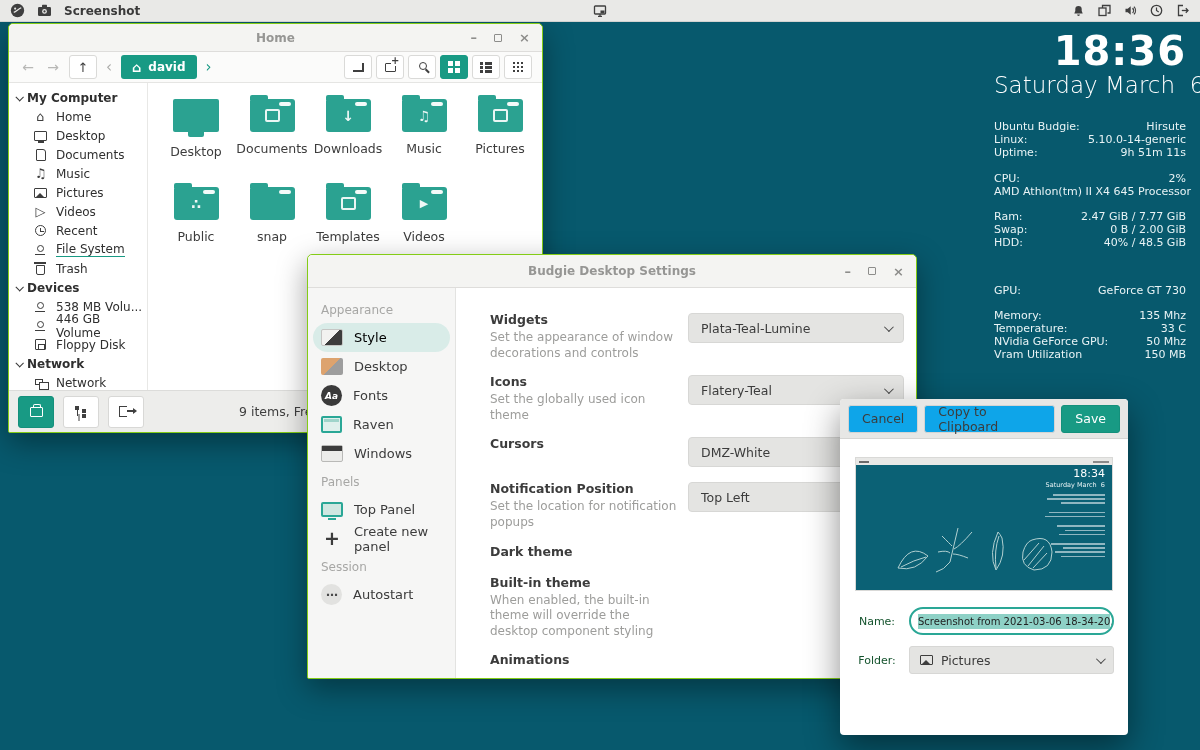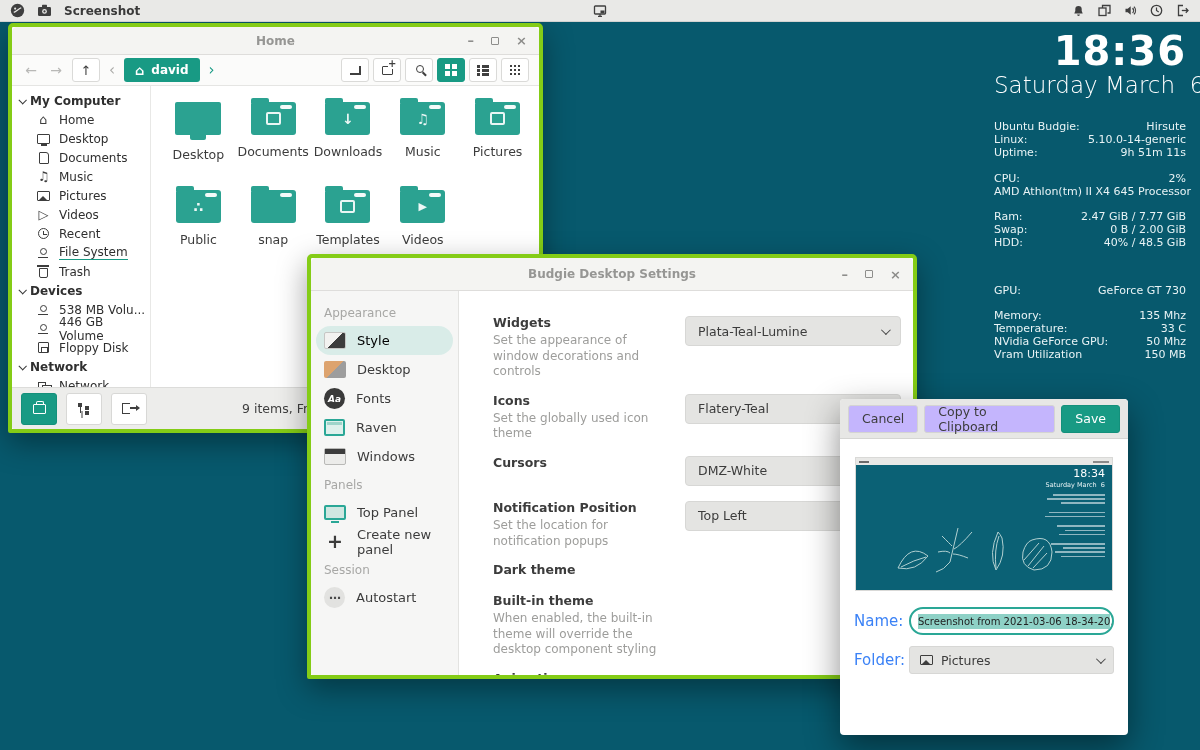"Home" .window { border: 4px solid #84cc16 -> 1px solid #84cc16 }
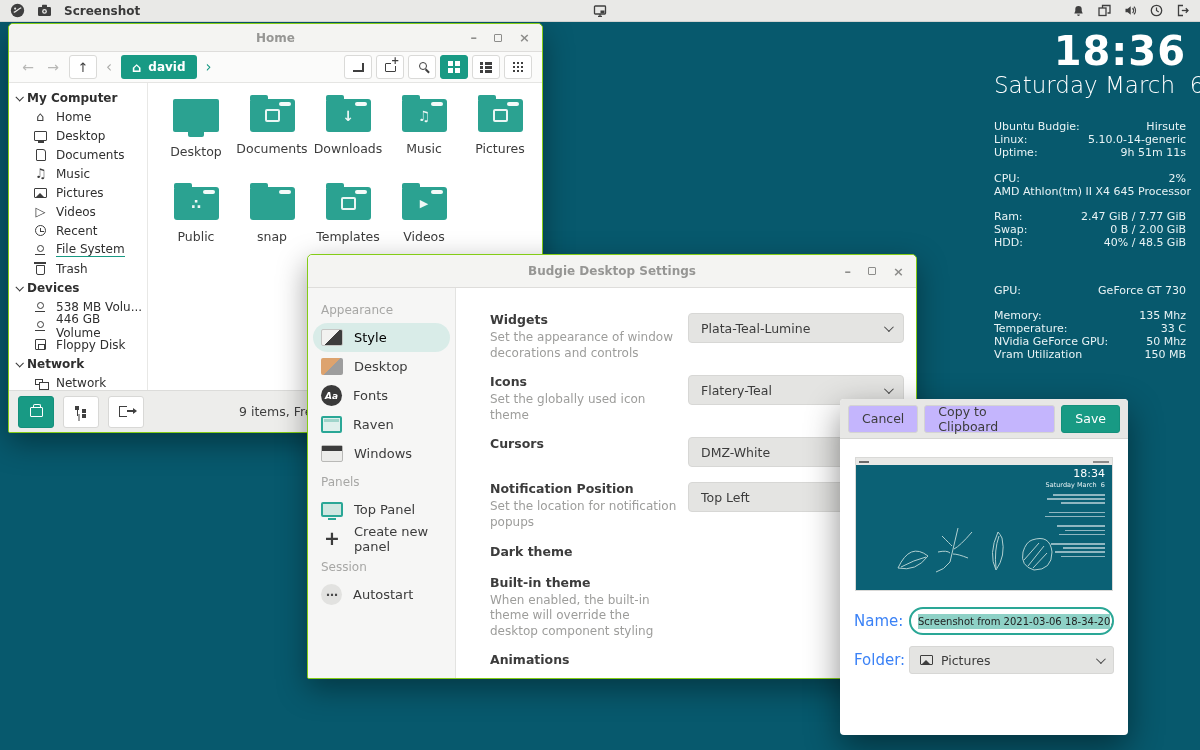"Cancel" .sd-btn { background: #c4b5fd -> #0ea5e9 }
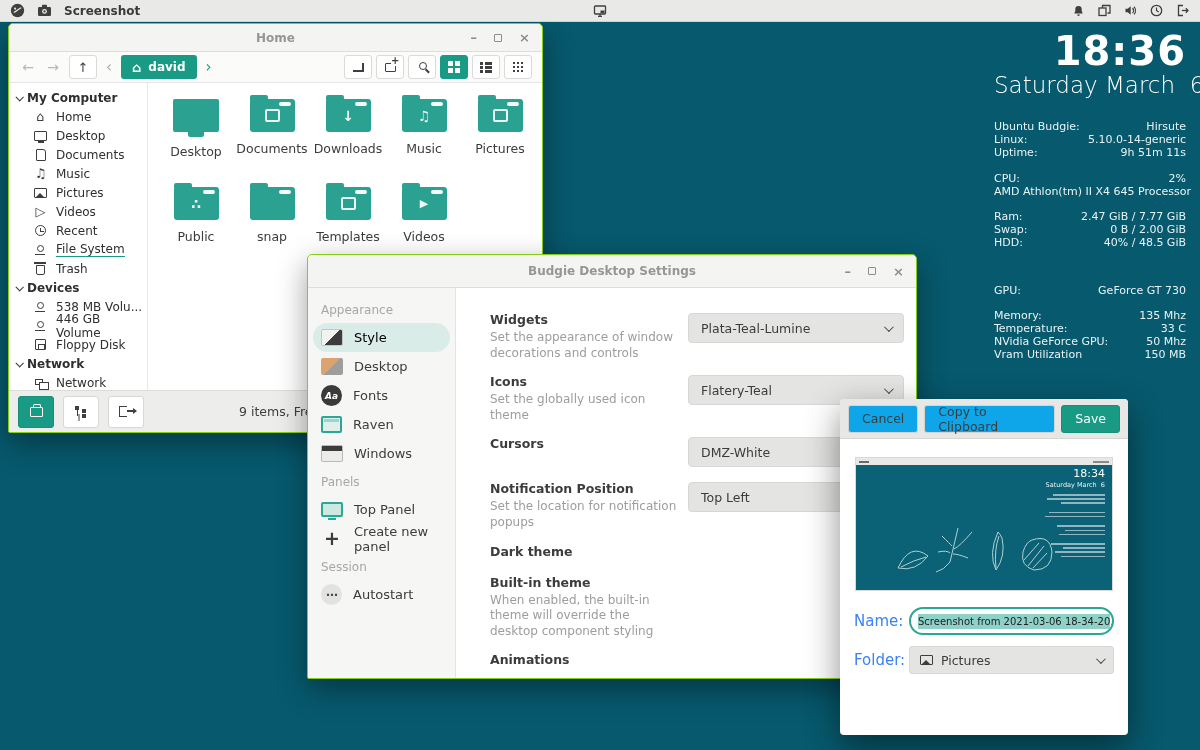"Name:" .sd-row label { color: #3b82f6 -> #14532d; font-size: 15px -> 11px }
